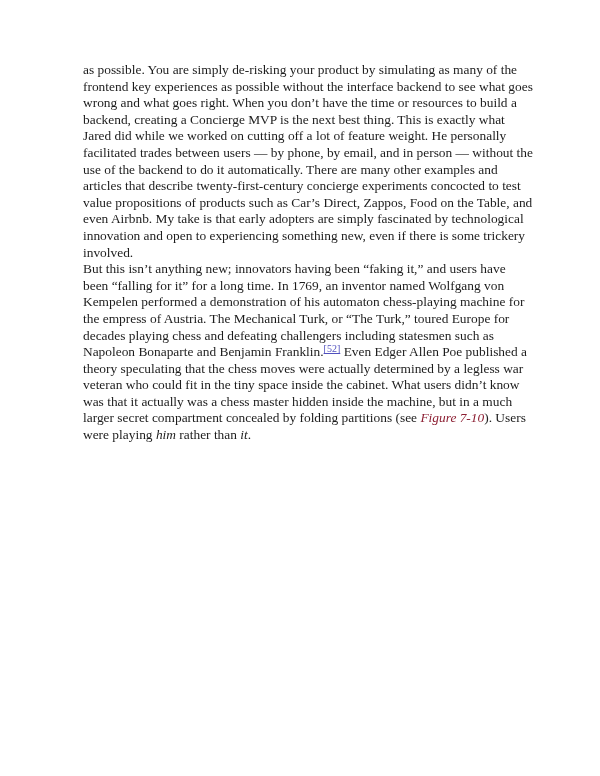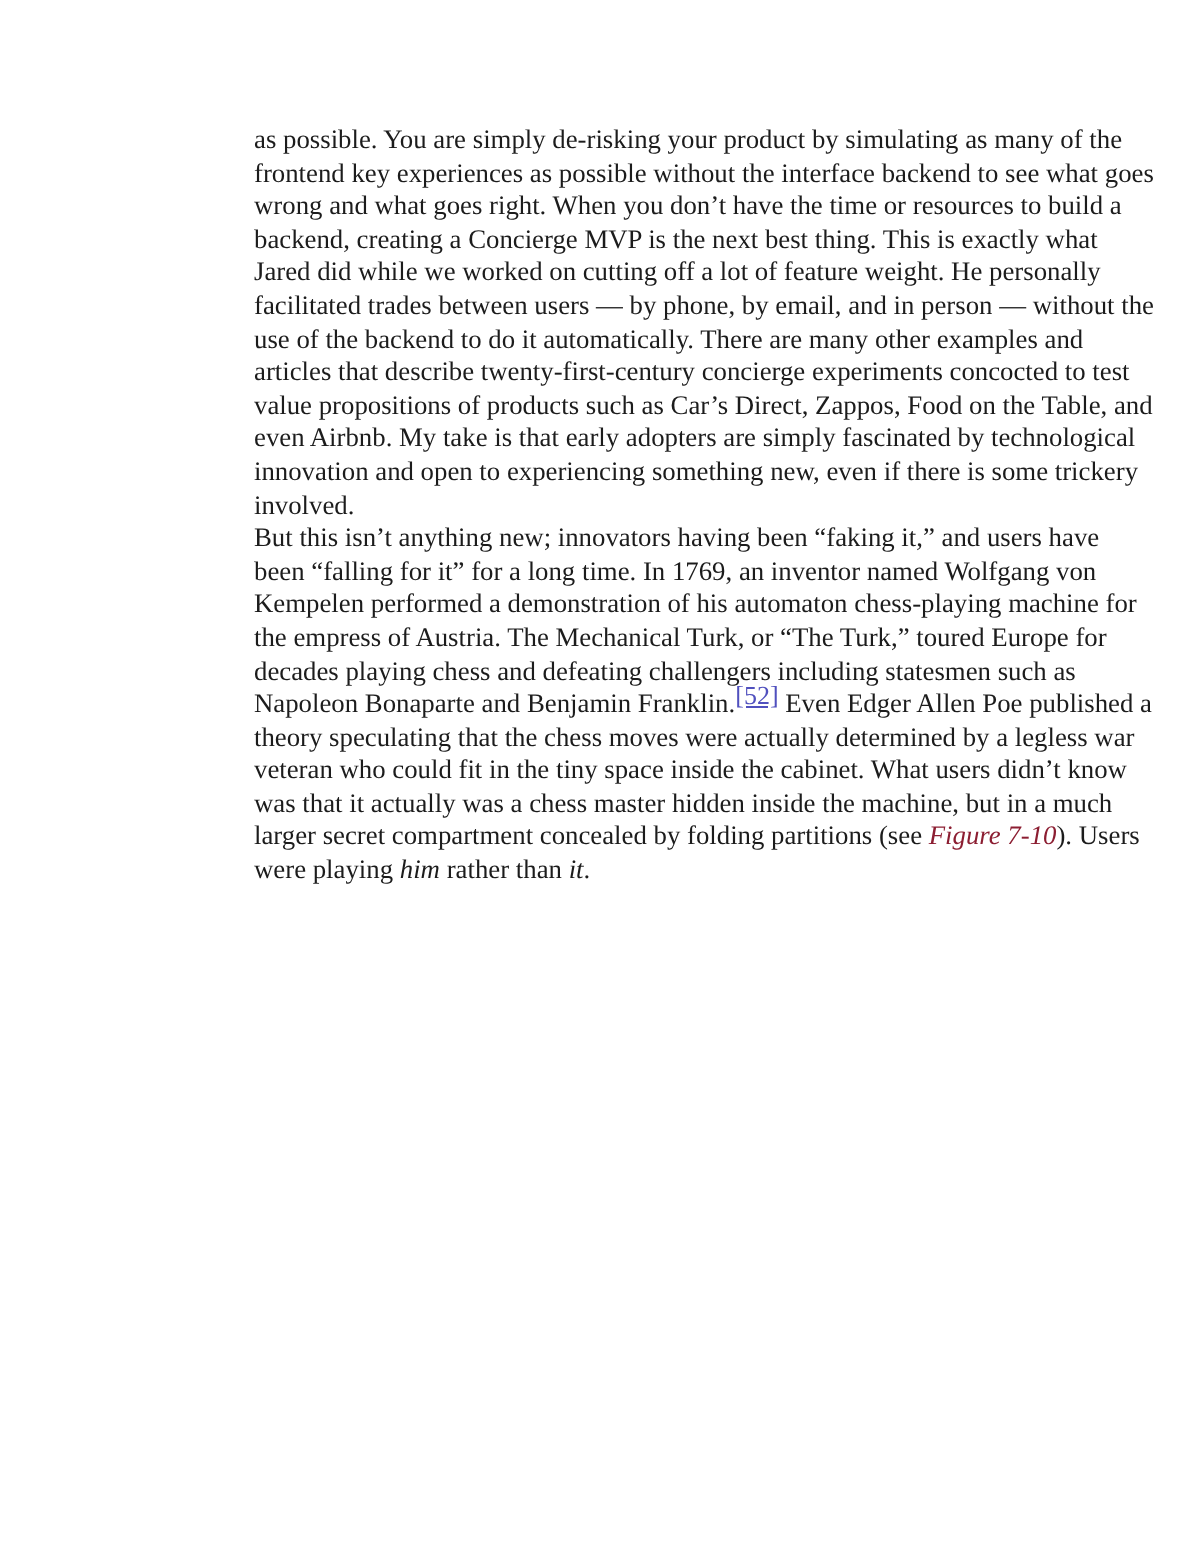"as possible. You are simply" .page { margin-left: 44px -> none }
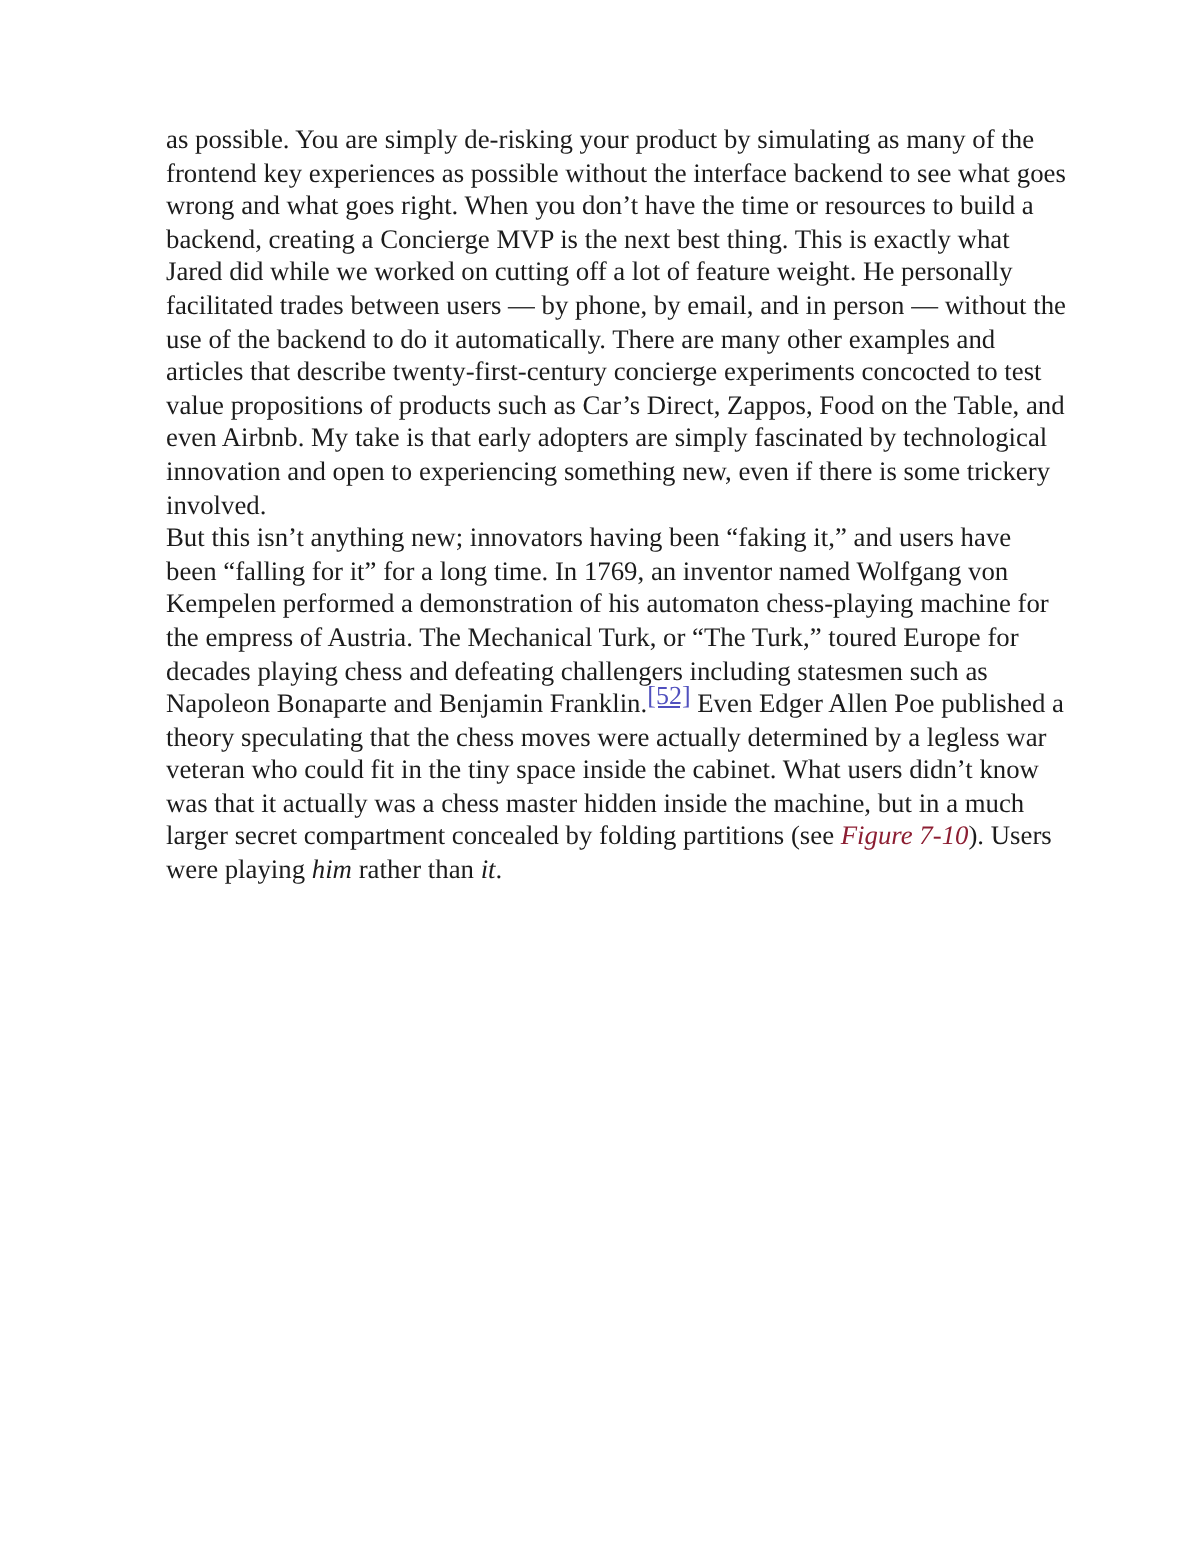"[52]" sup.footnote { font-size: 13px -> 10px }
